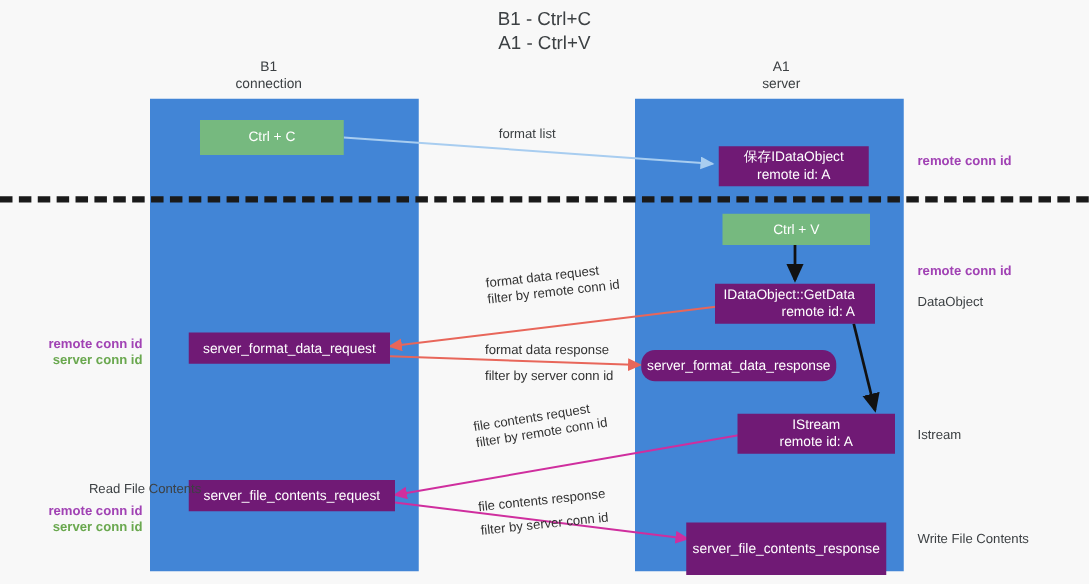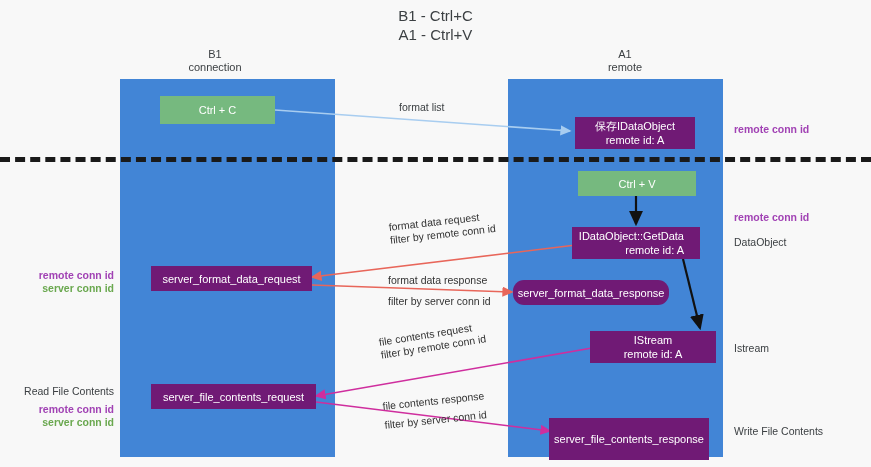"remote" div { text: remote -> server }
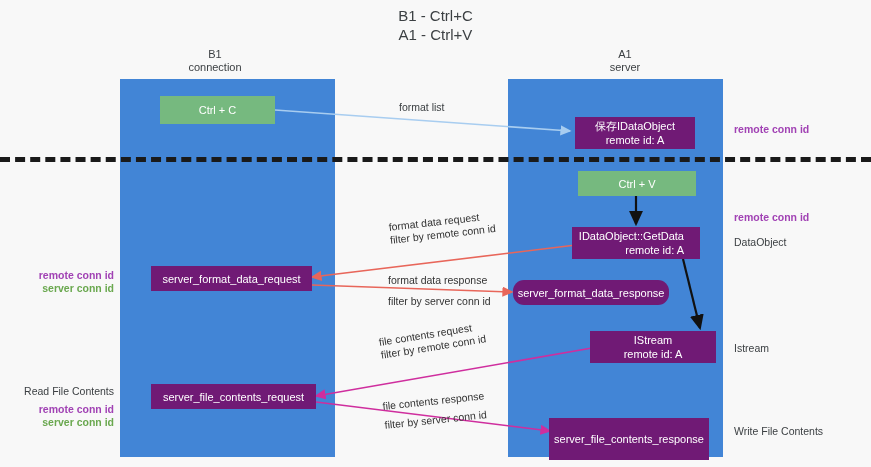"Read File Contents" div.lbl { padding-left: none -> 47px }
